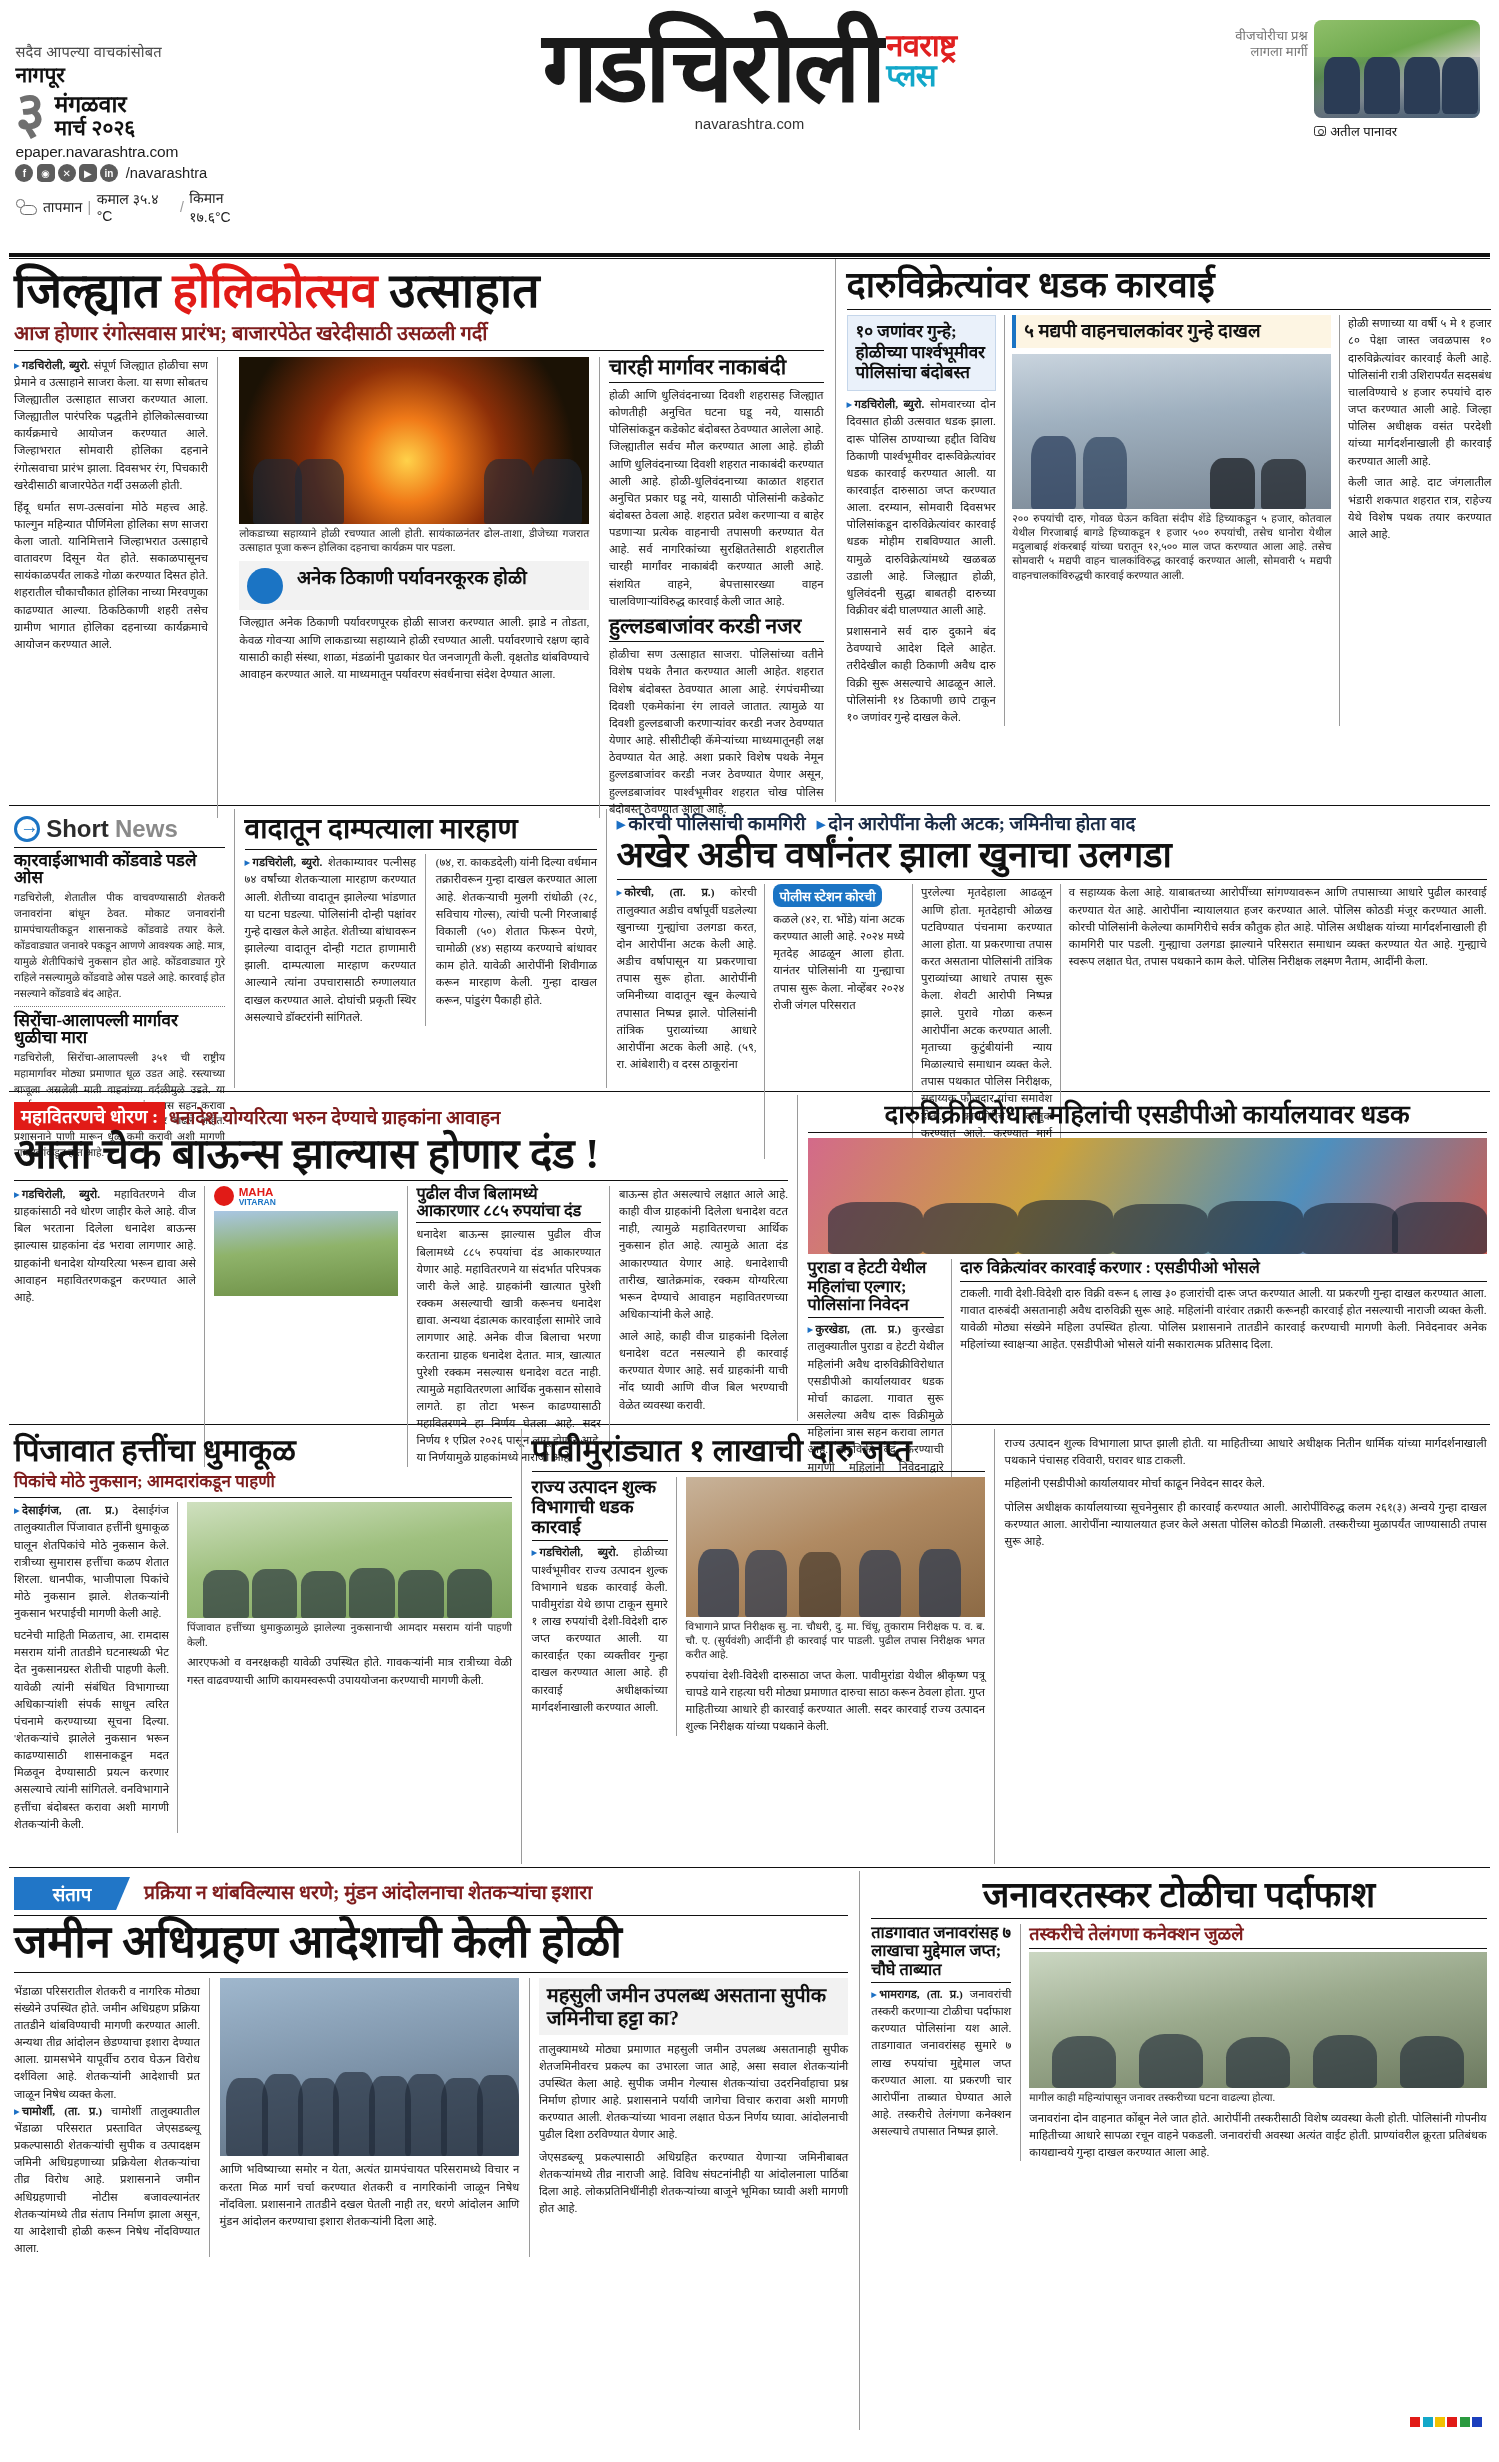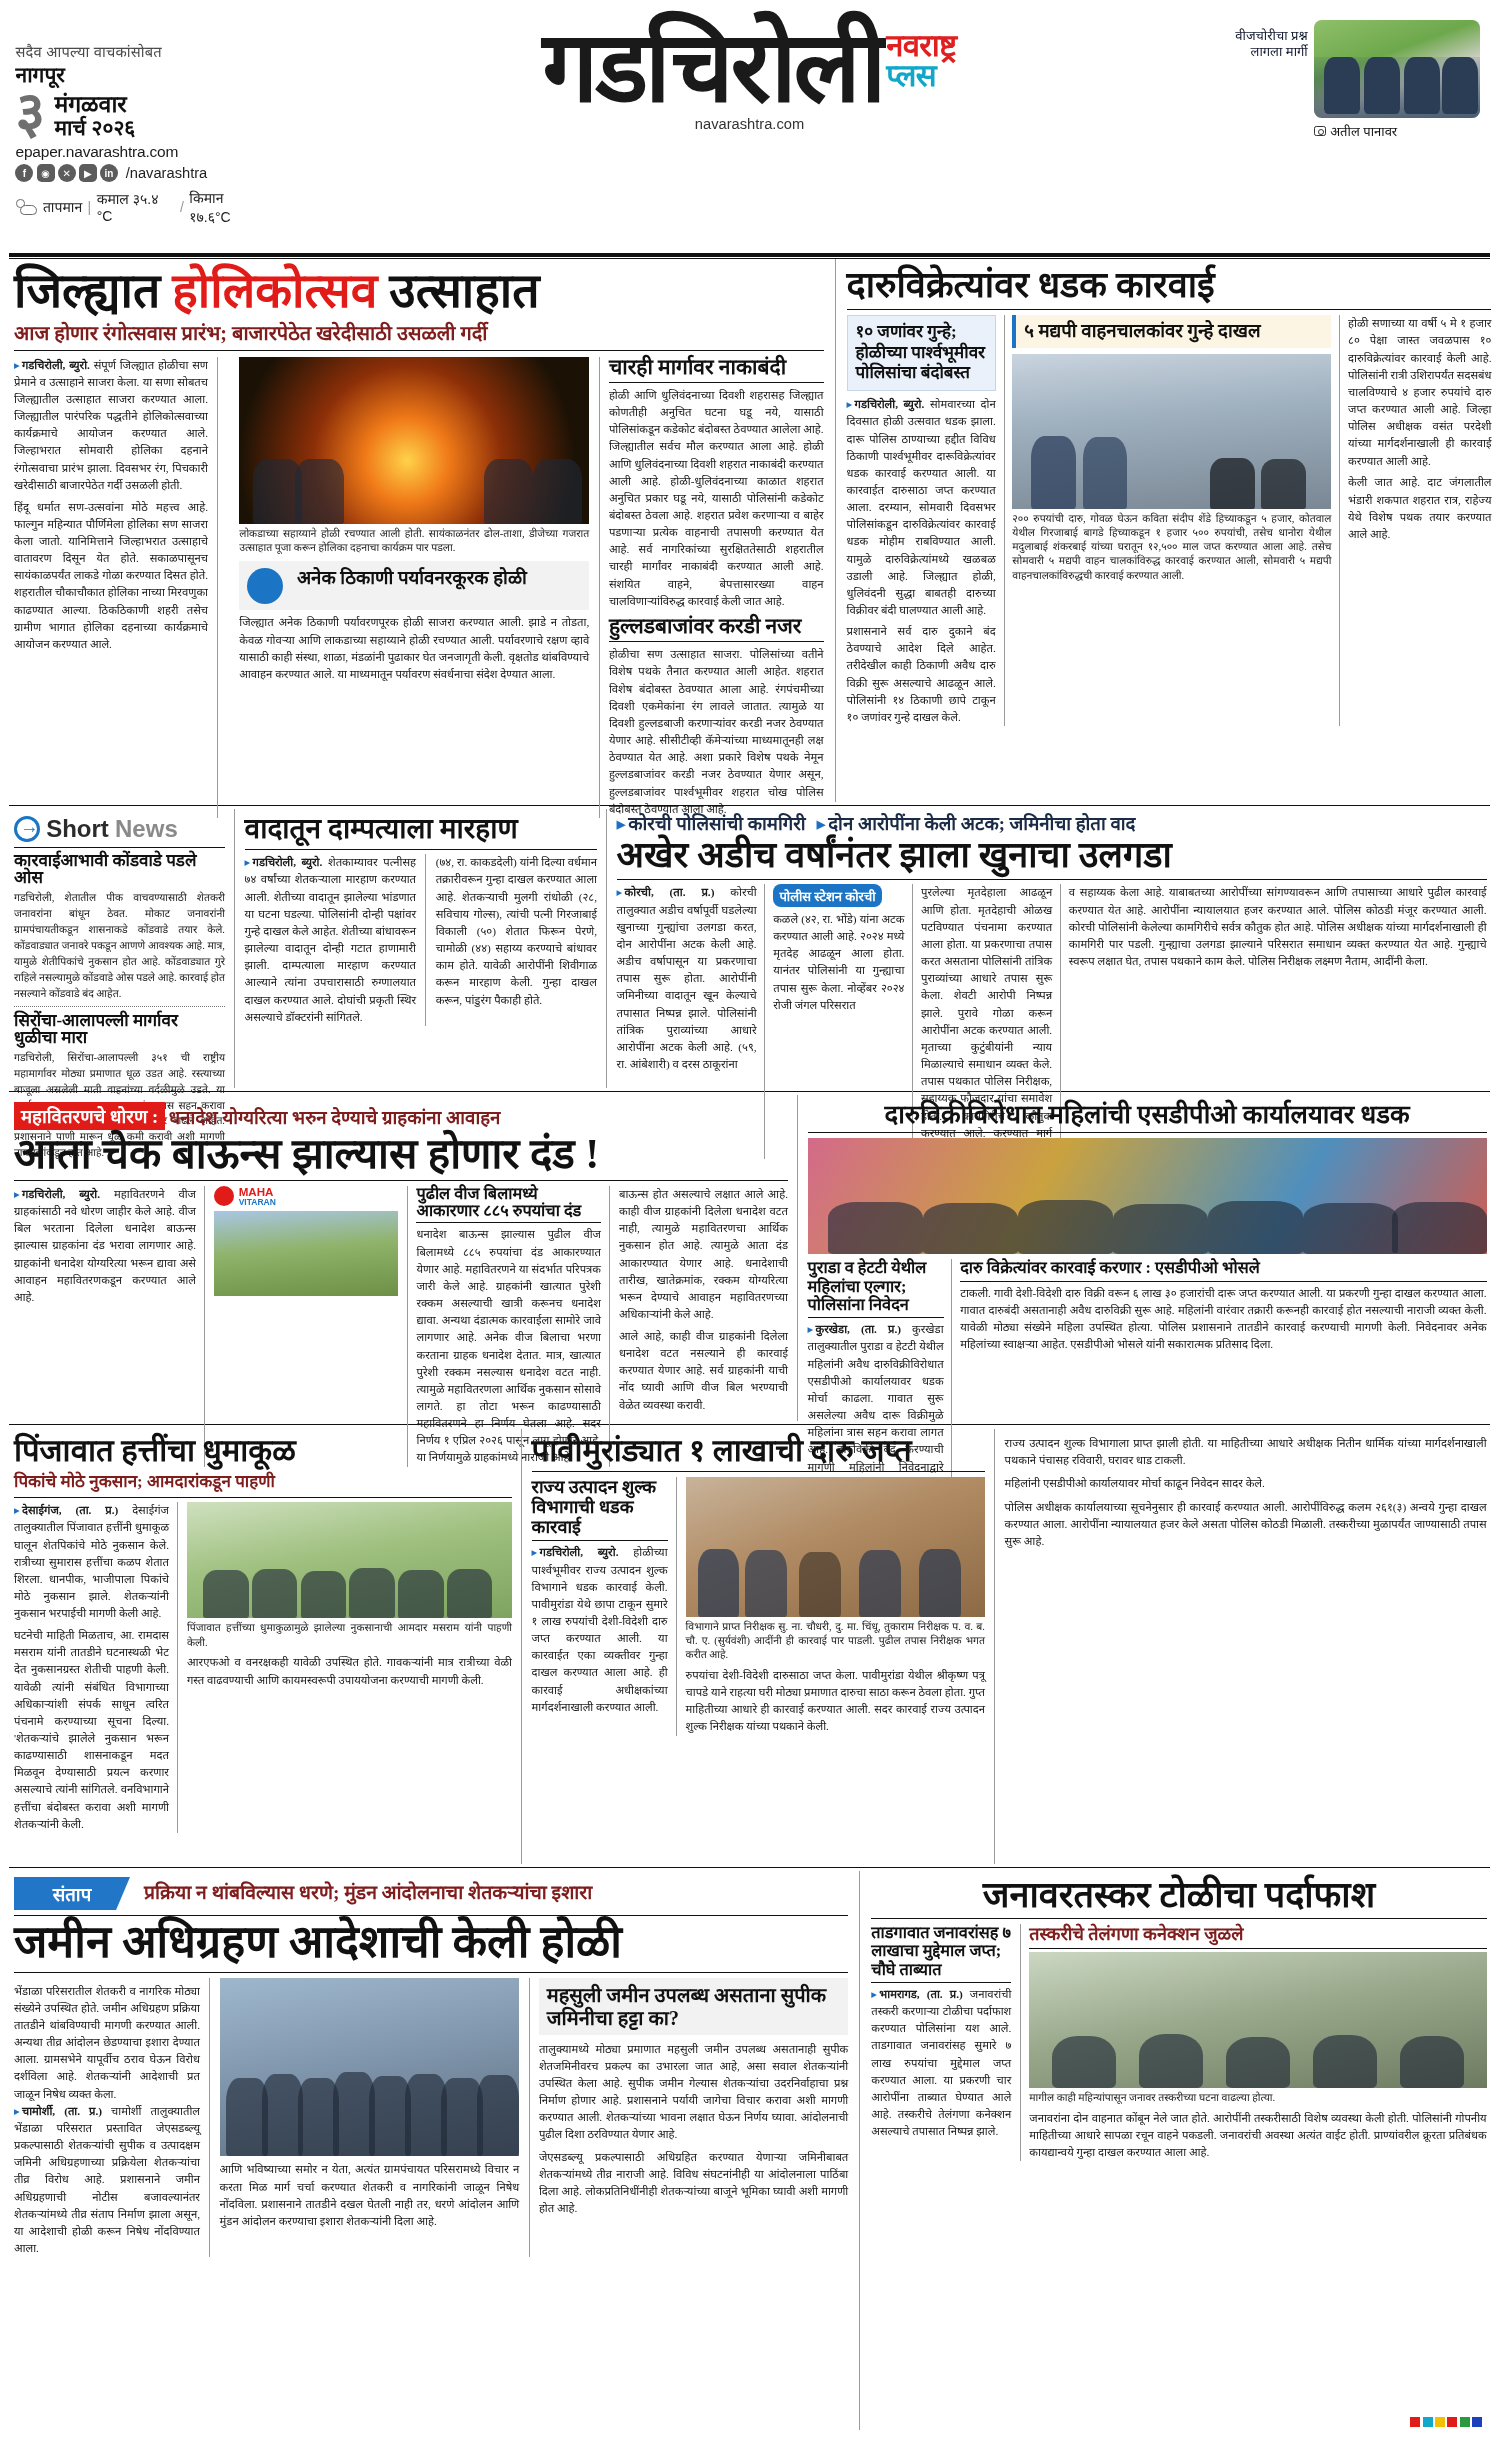"वीजचोरीचा प्रश्न लागला मार्गी" .mh-rcap { color: #0f172a -> #737373 }
